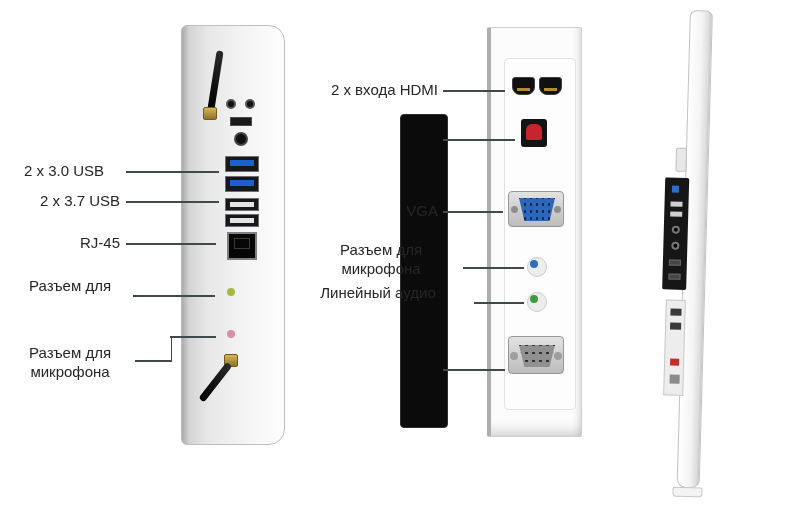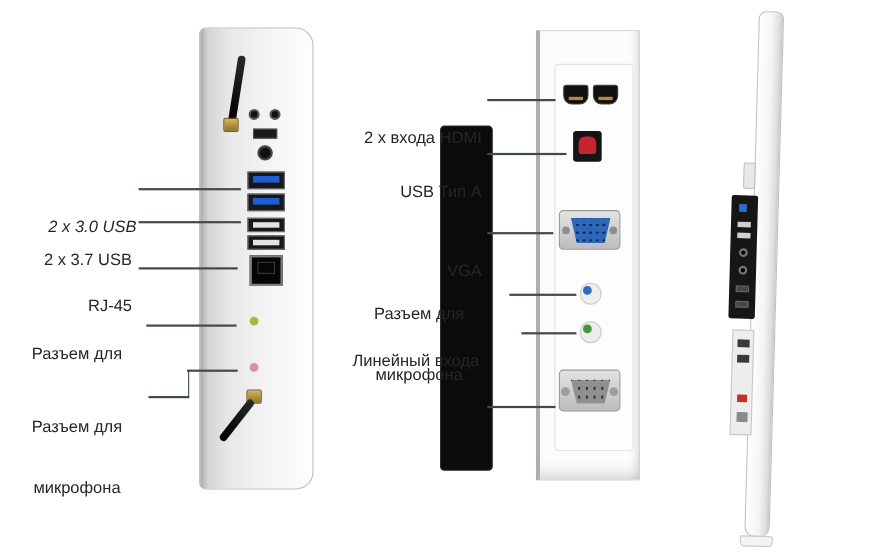"2 x входа HDMI" .label span { margin-top: 36px -> none }
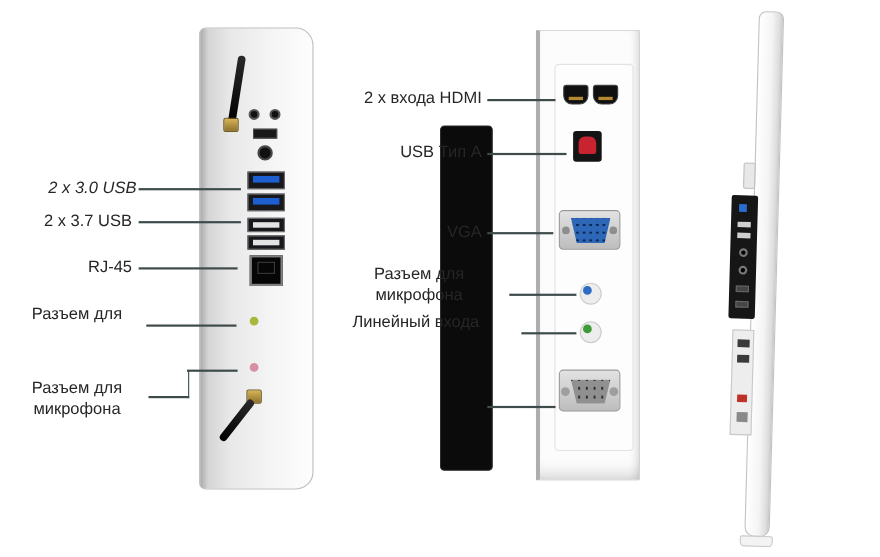"USB Тип A" div.label { html: <div> <span>USB Тип A</span> </div> -> none }
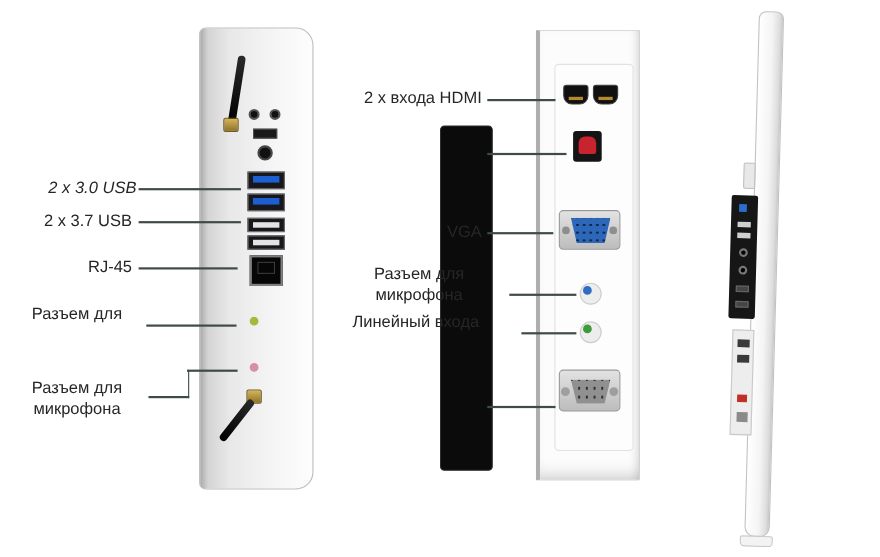"2 x 3.0 USB" #l-usb30 { font-style: italic -> none; left: 32px -> 12px }
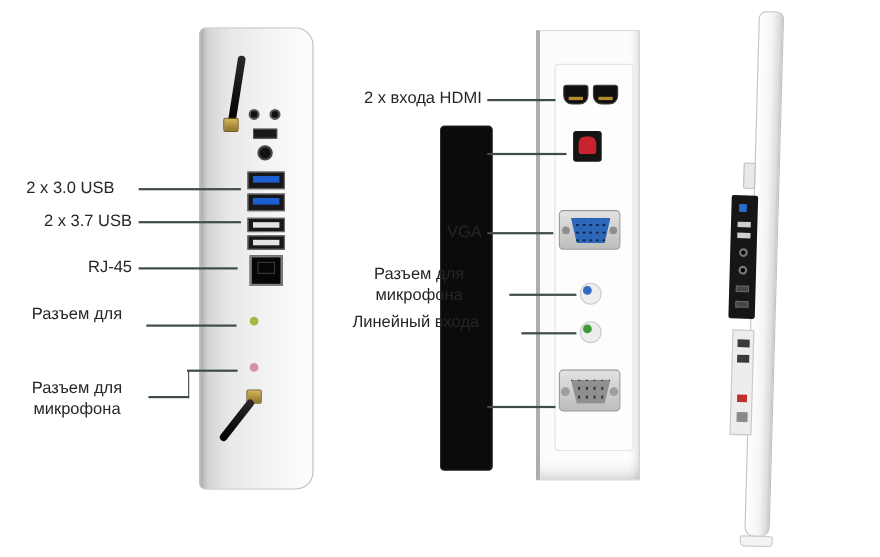"Линейный входа" span { text: входа -> аудио }
